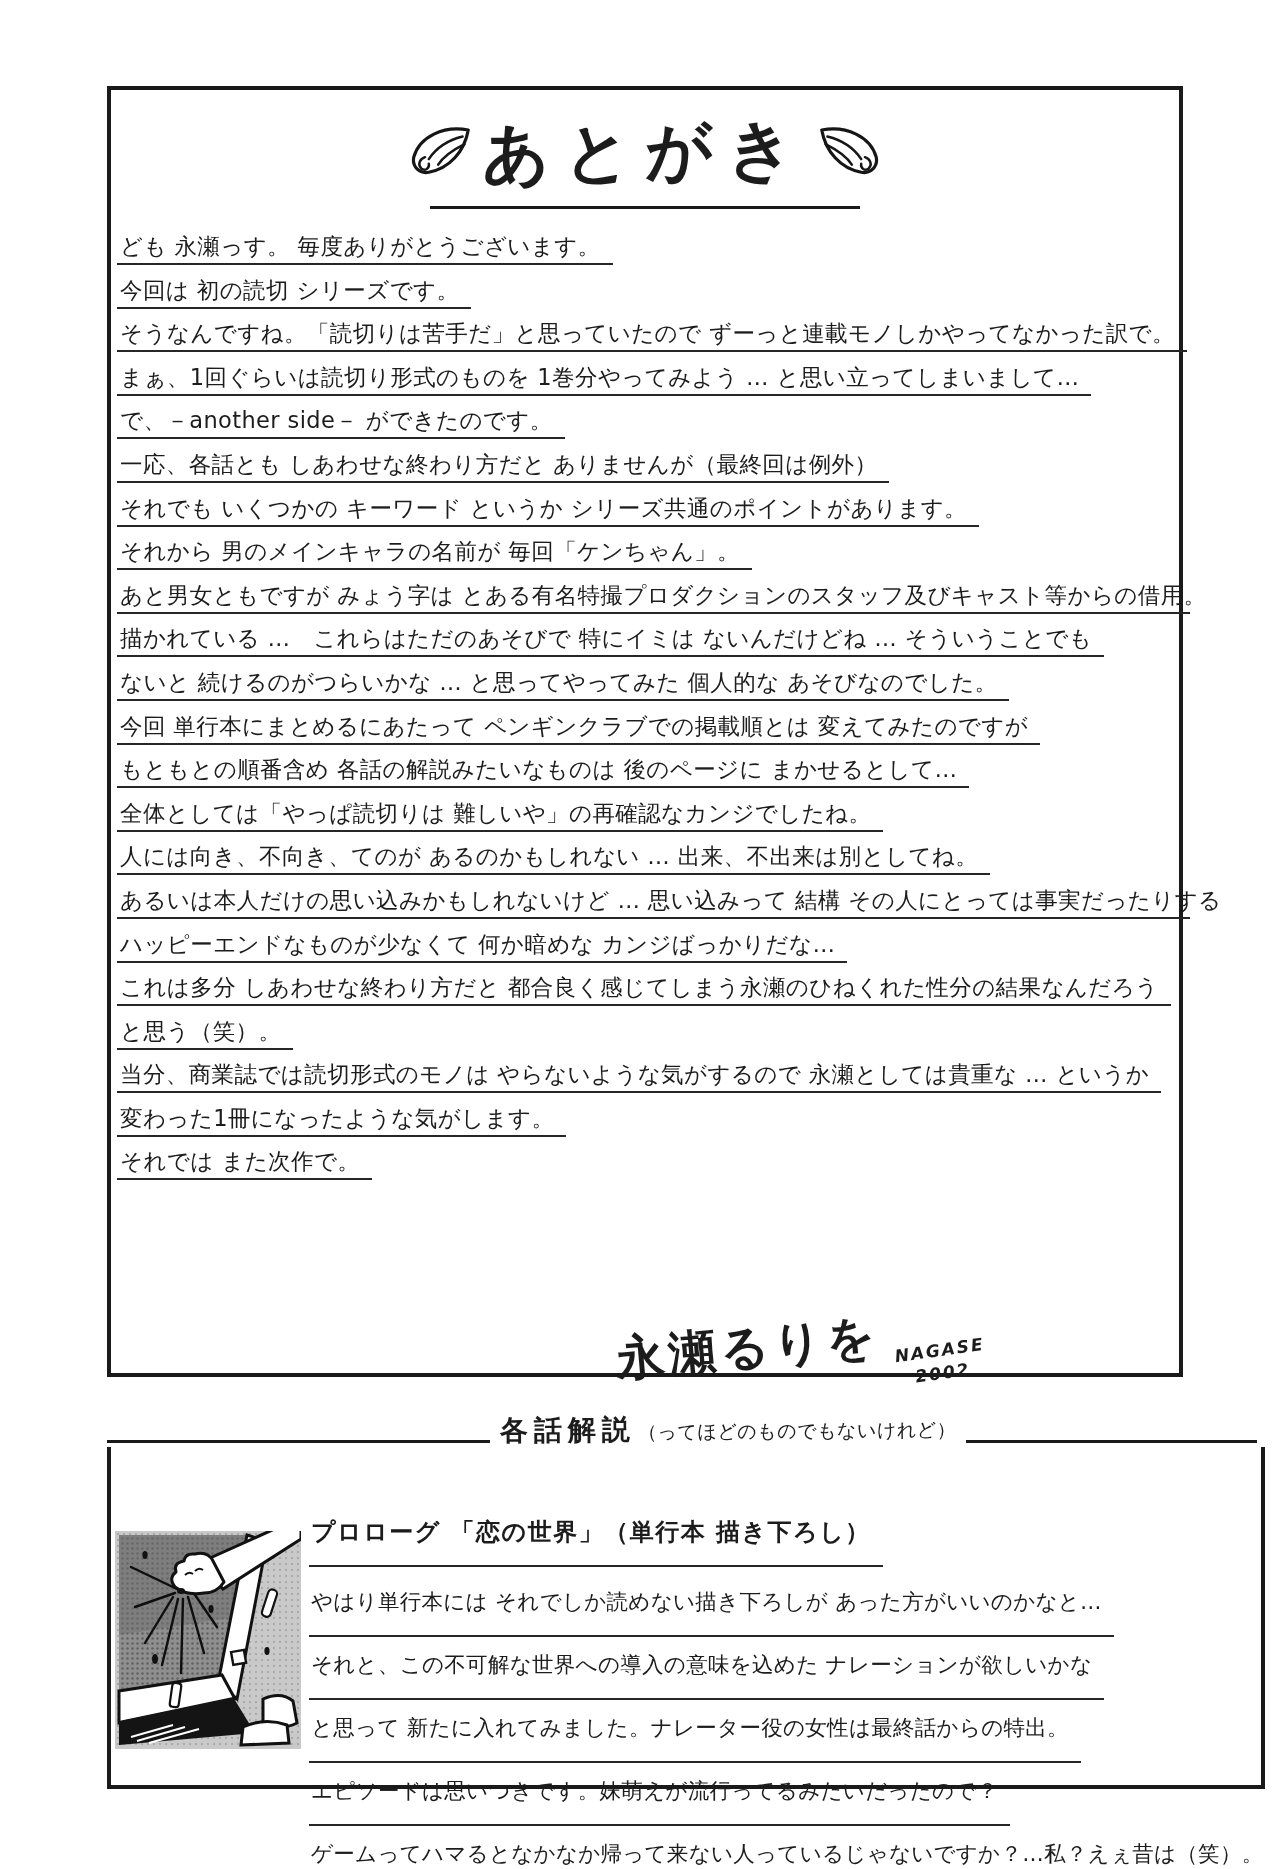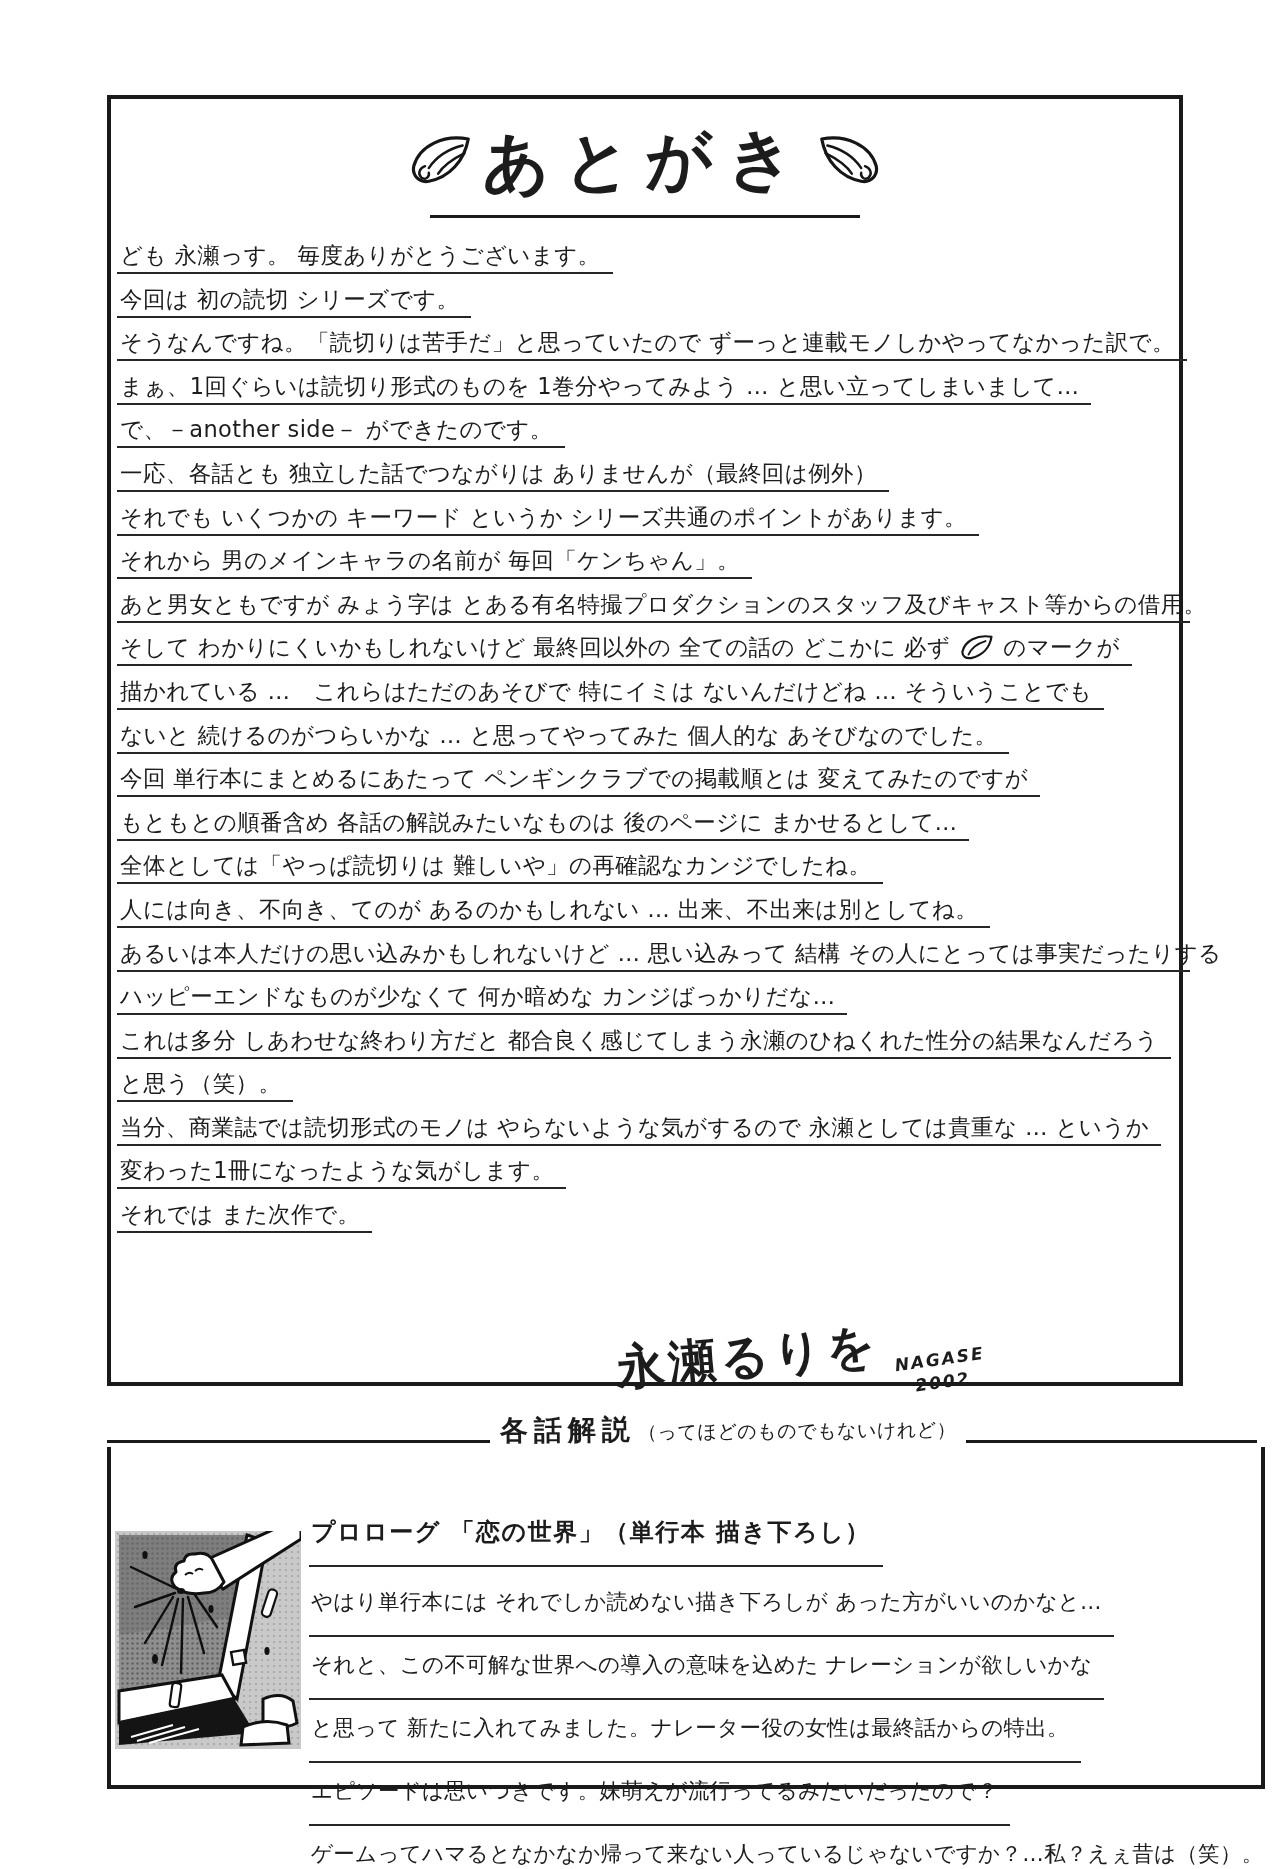"あとがき" .main-box { top: 95px -> 86px }
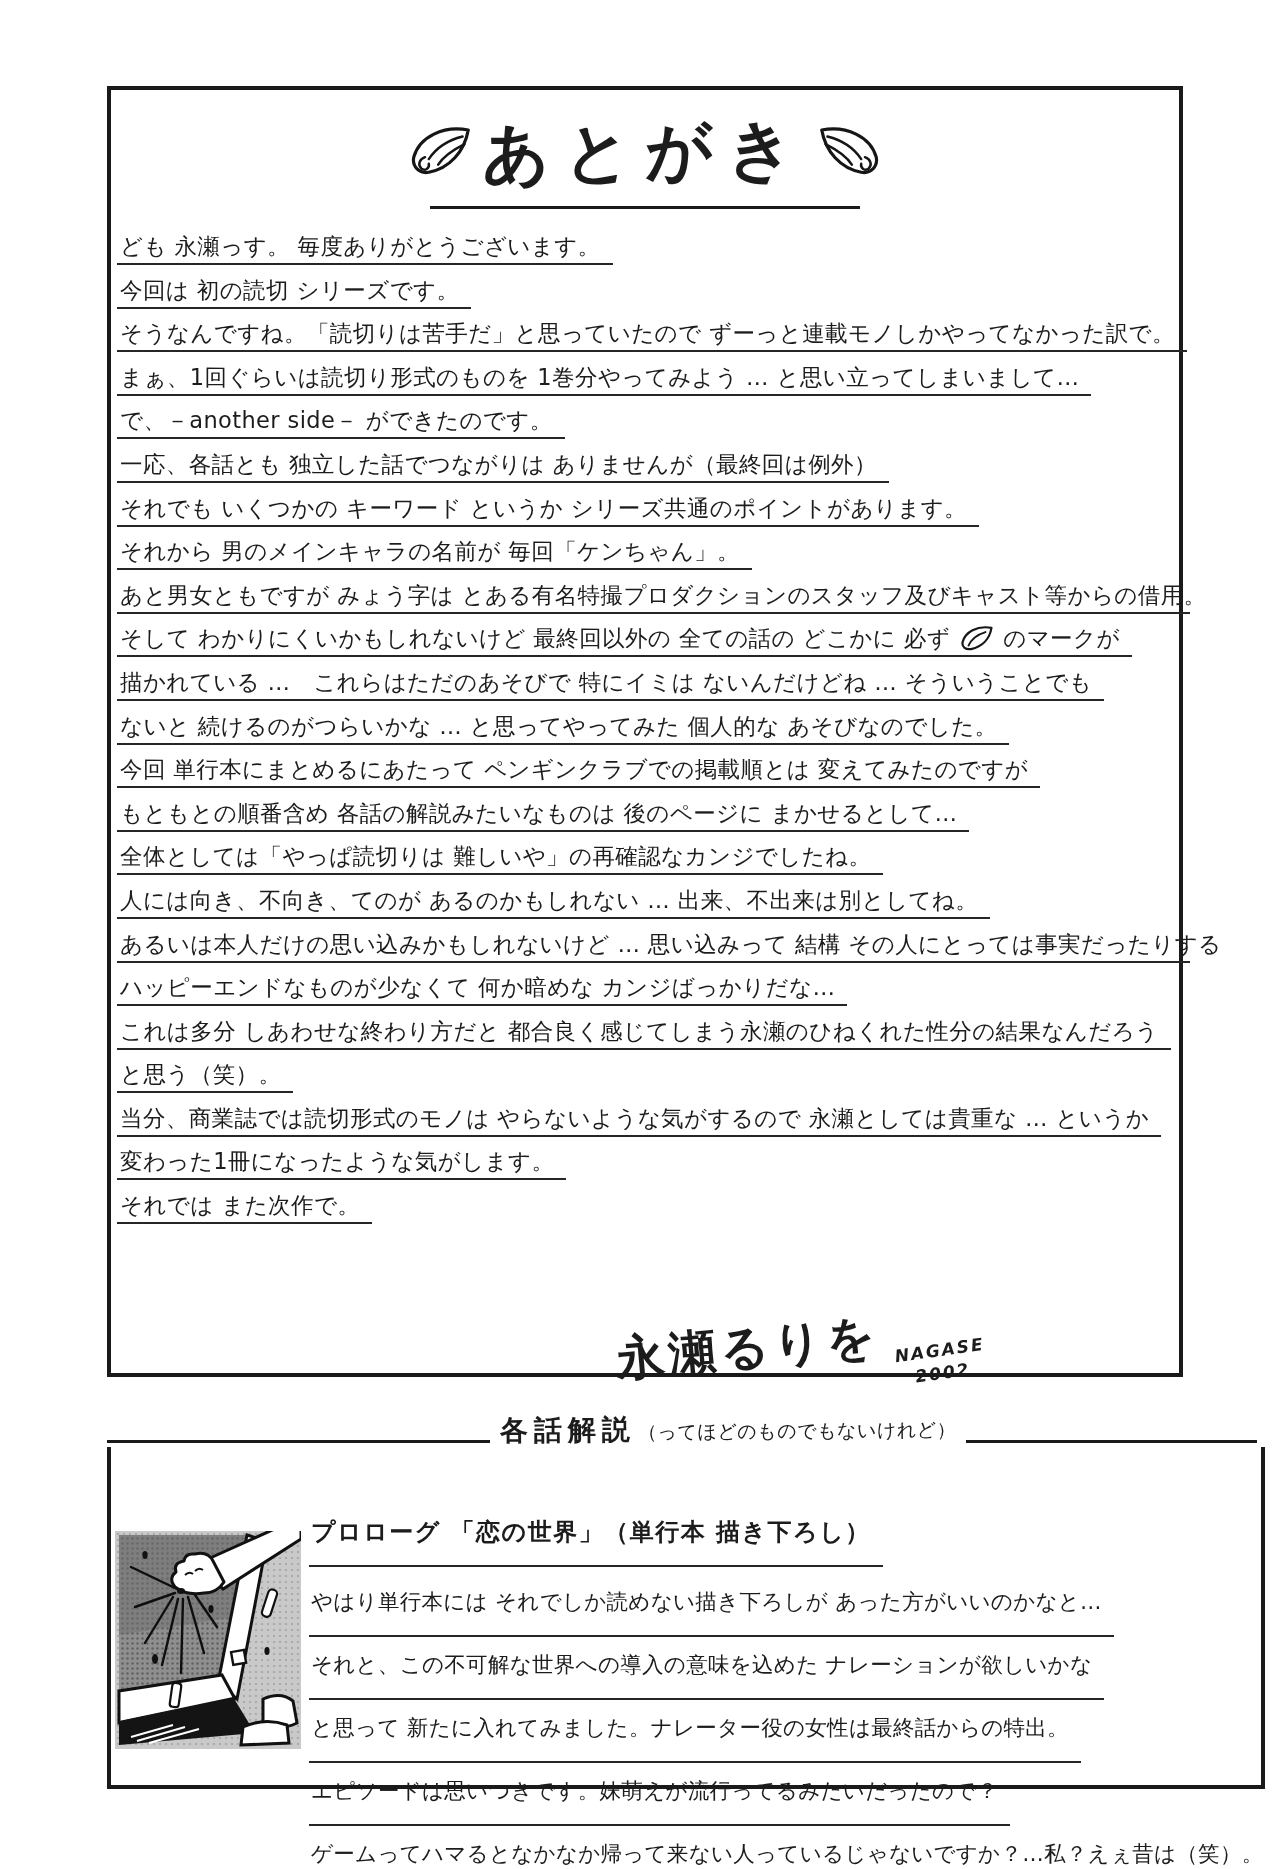"一応、各話とも 独立した話でつながりは ありませんが（最終回は例外）" span { text: 独立した話でつながりは -> しあわせな終わり方だと }
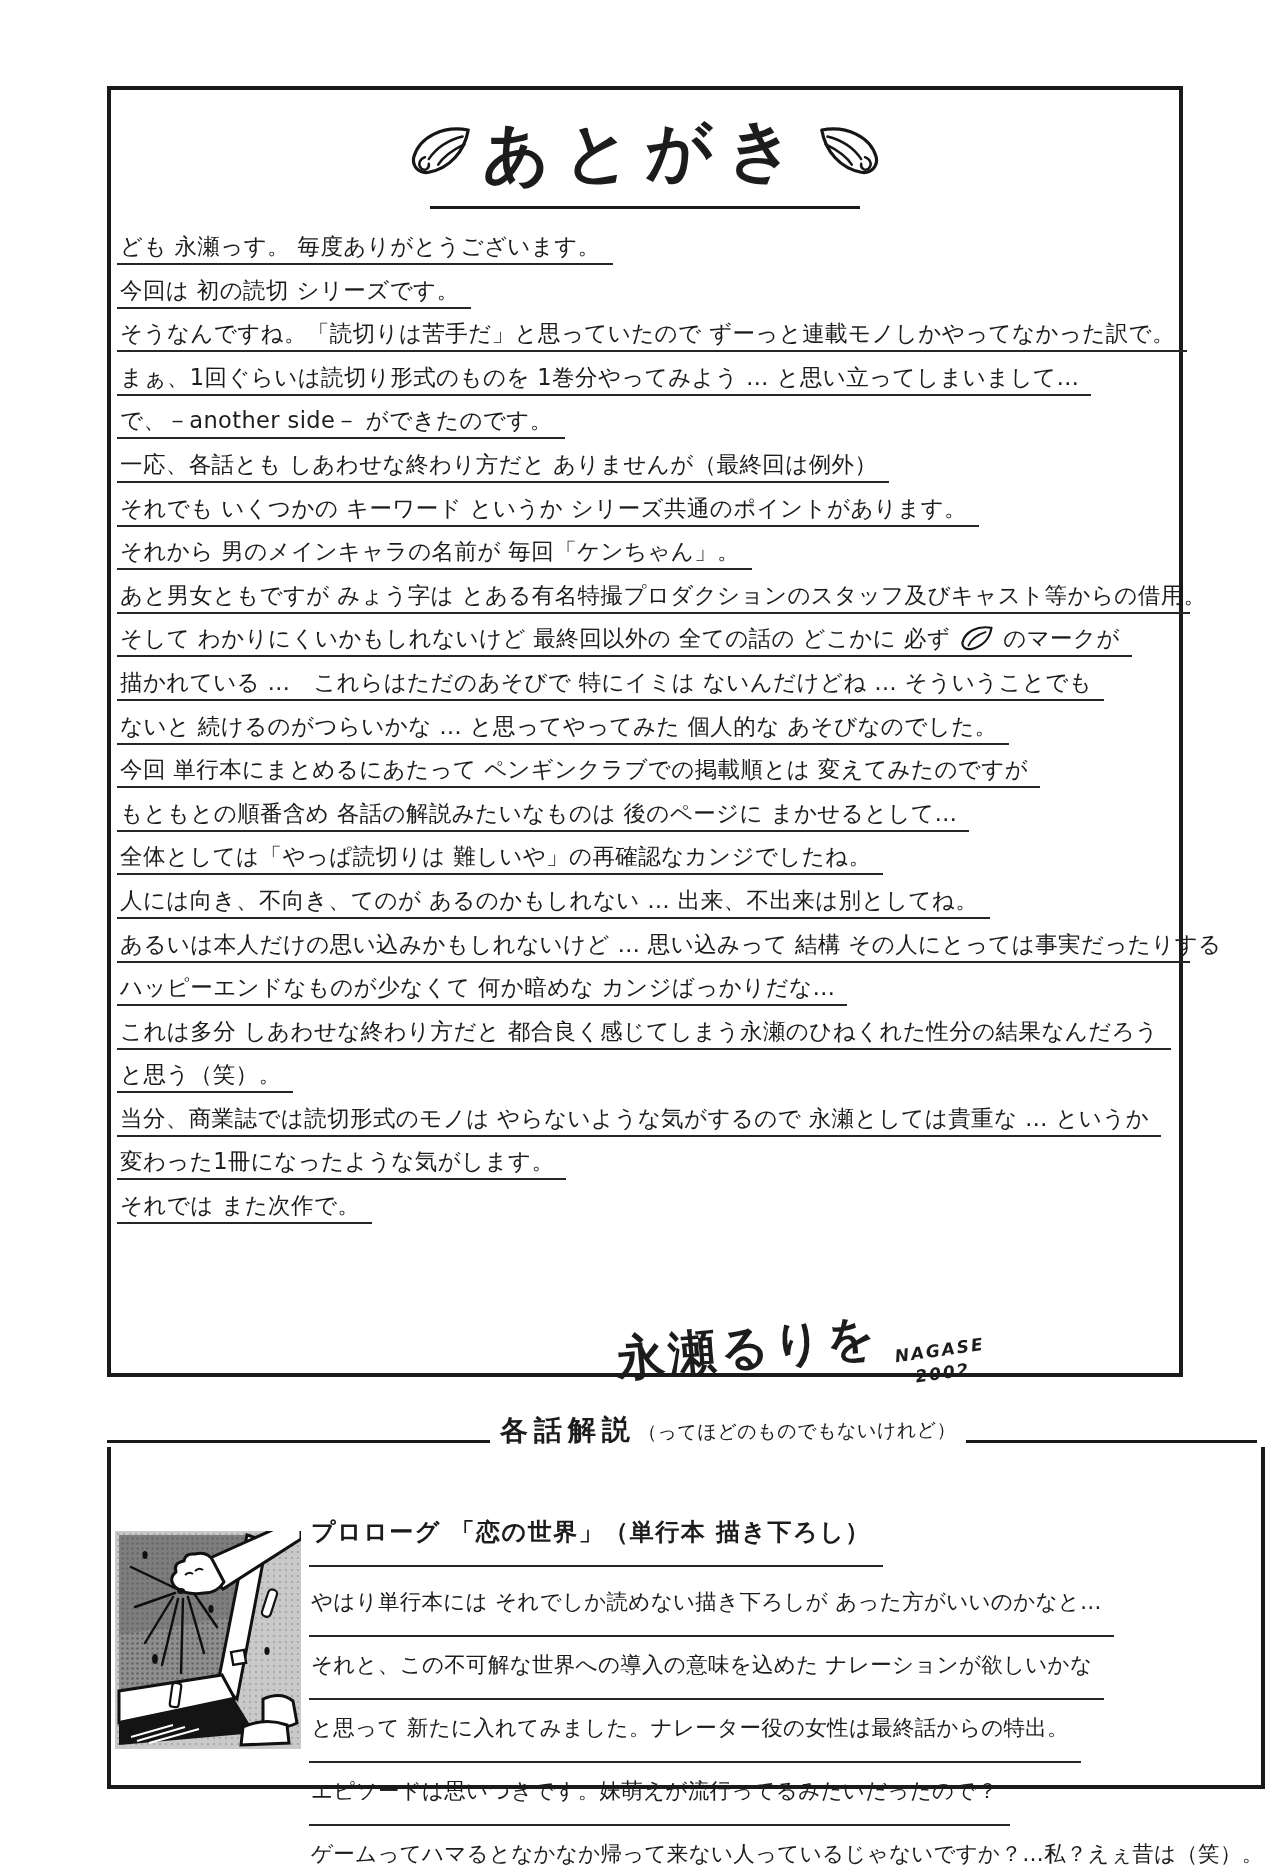"そして わかりにくいかもしれないけど 最終回以外の 全ての話の どこかに" div.line { html: <div> <span>そして わかりにくいかもしれないけど 最終回以外の 全ての話の どこかに 必ず</span> <span> <svg> <path></path> <path></path> </svg> </span> <span>のマークが</span> </div> -> none }
